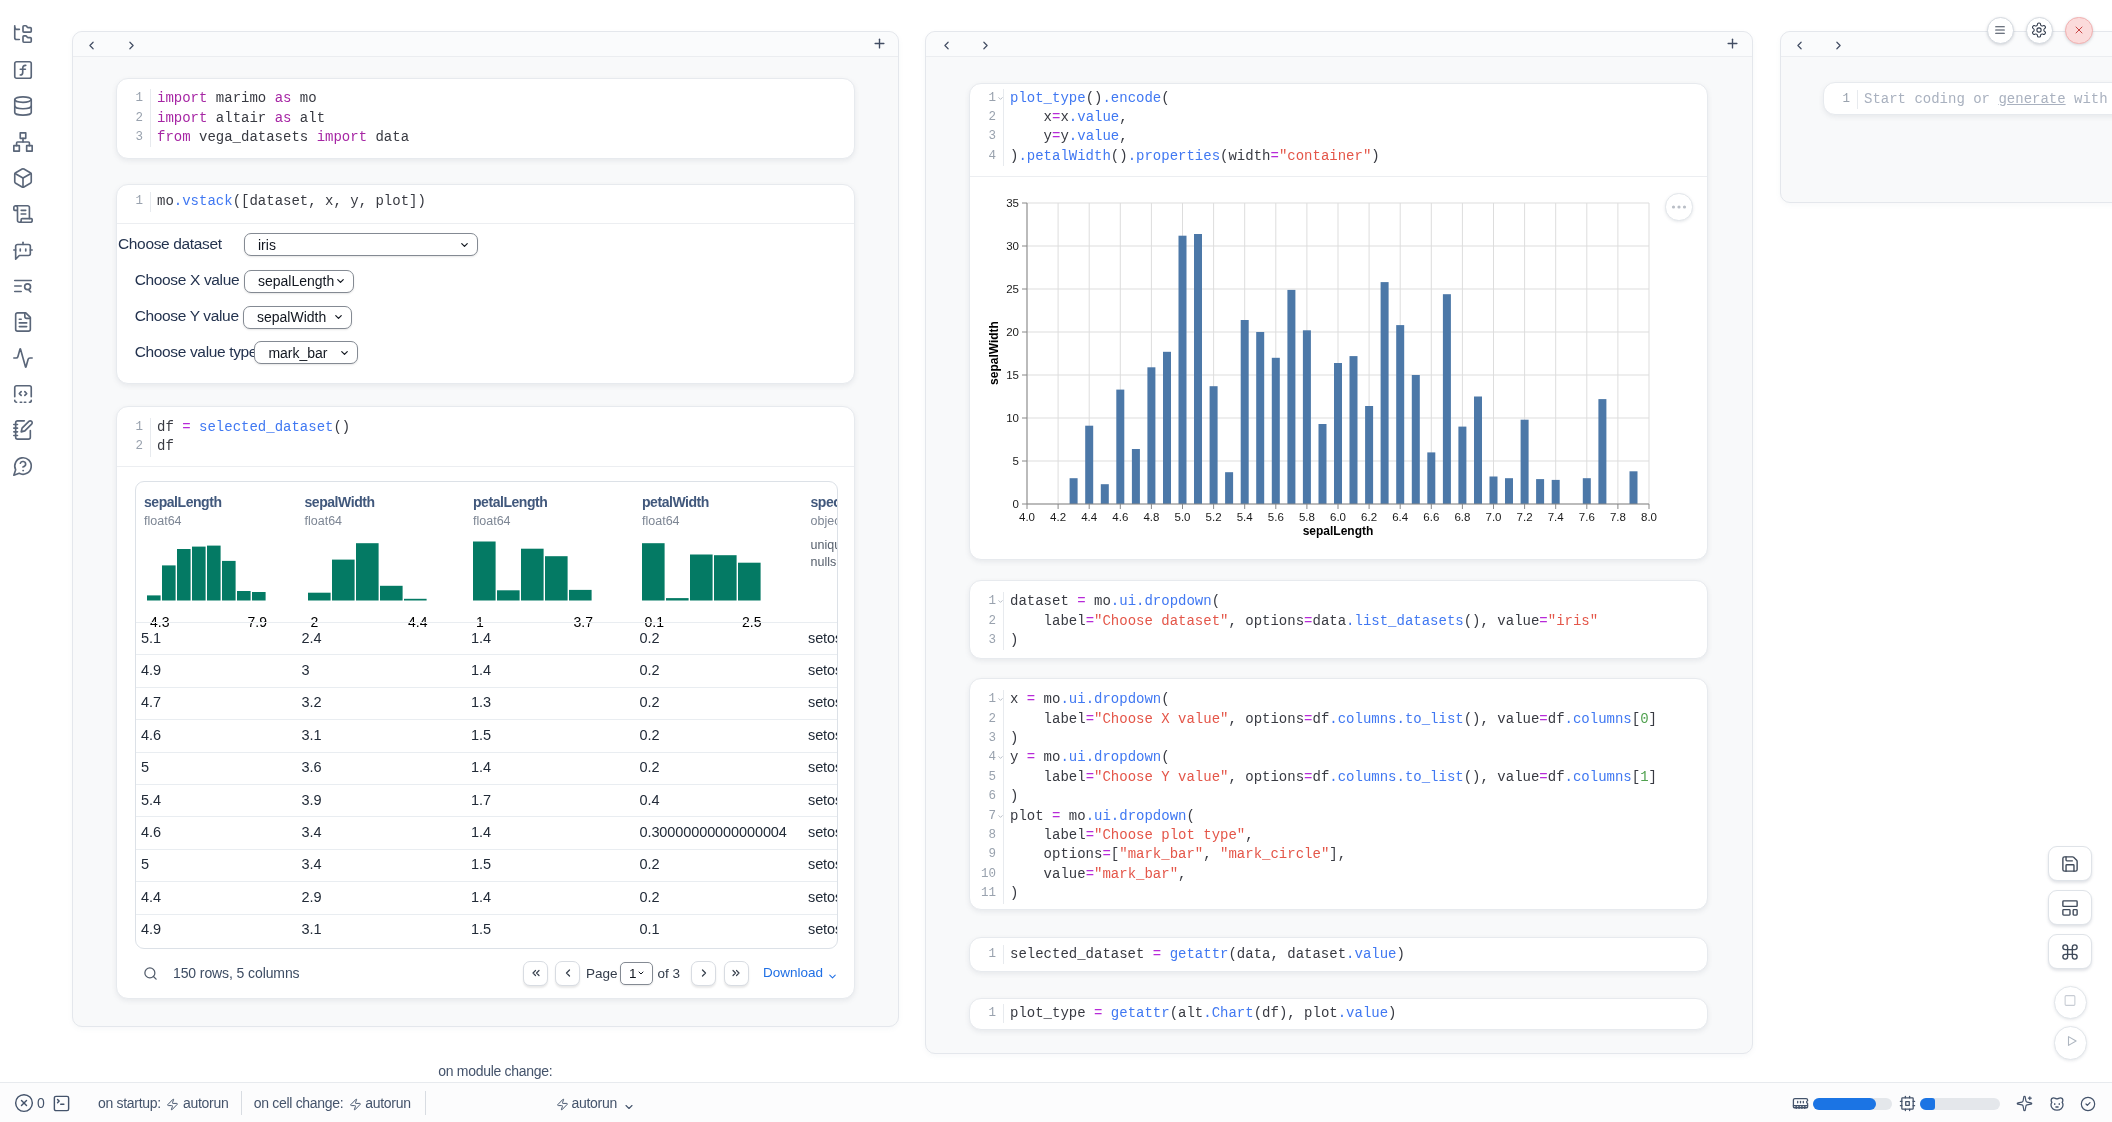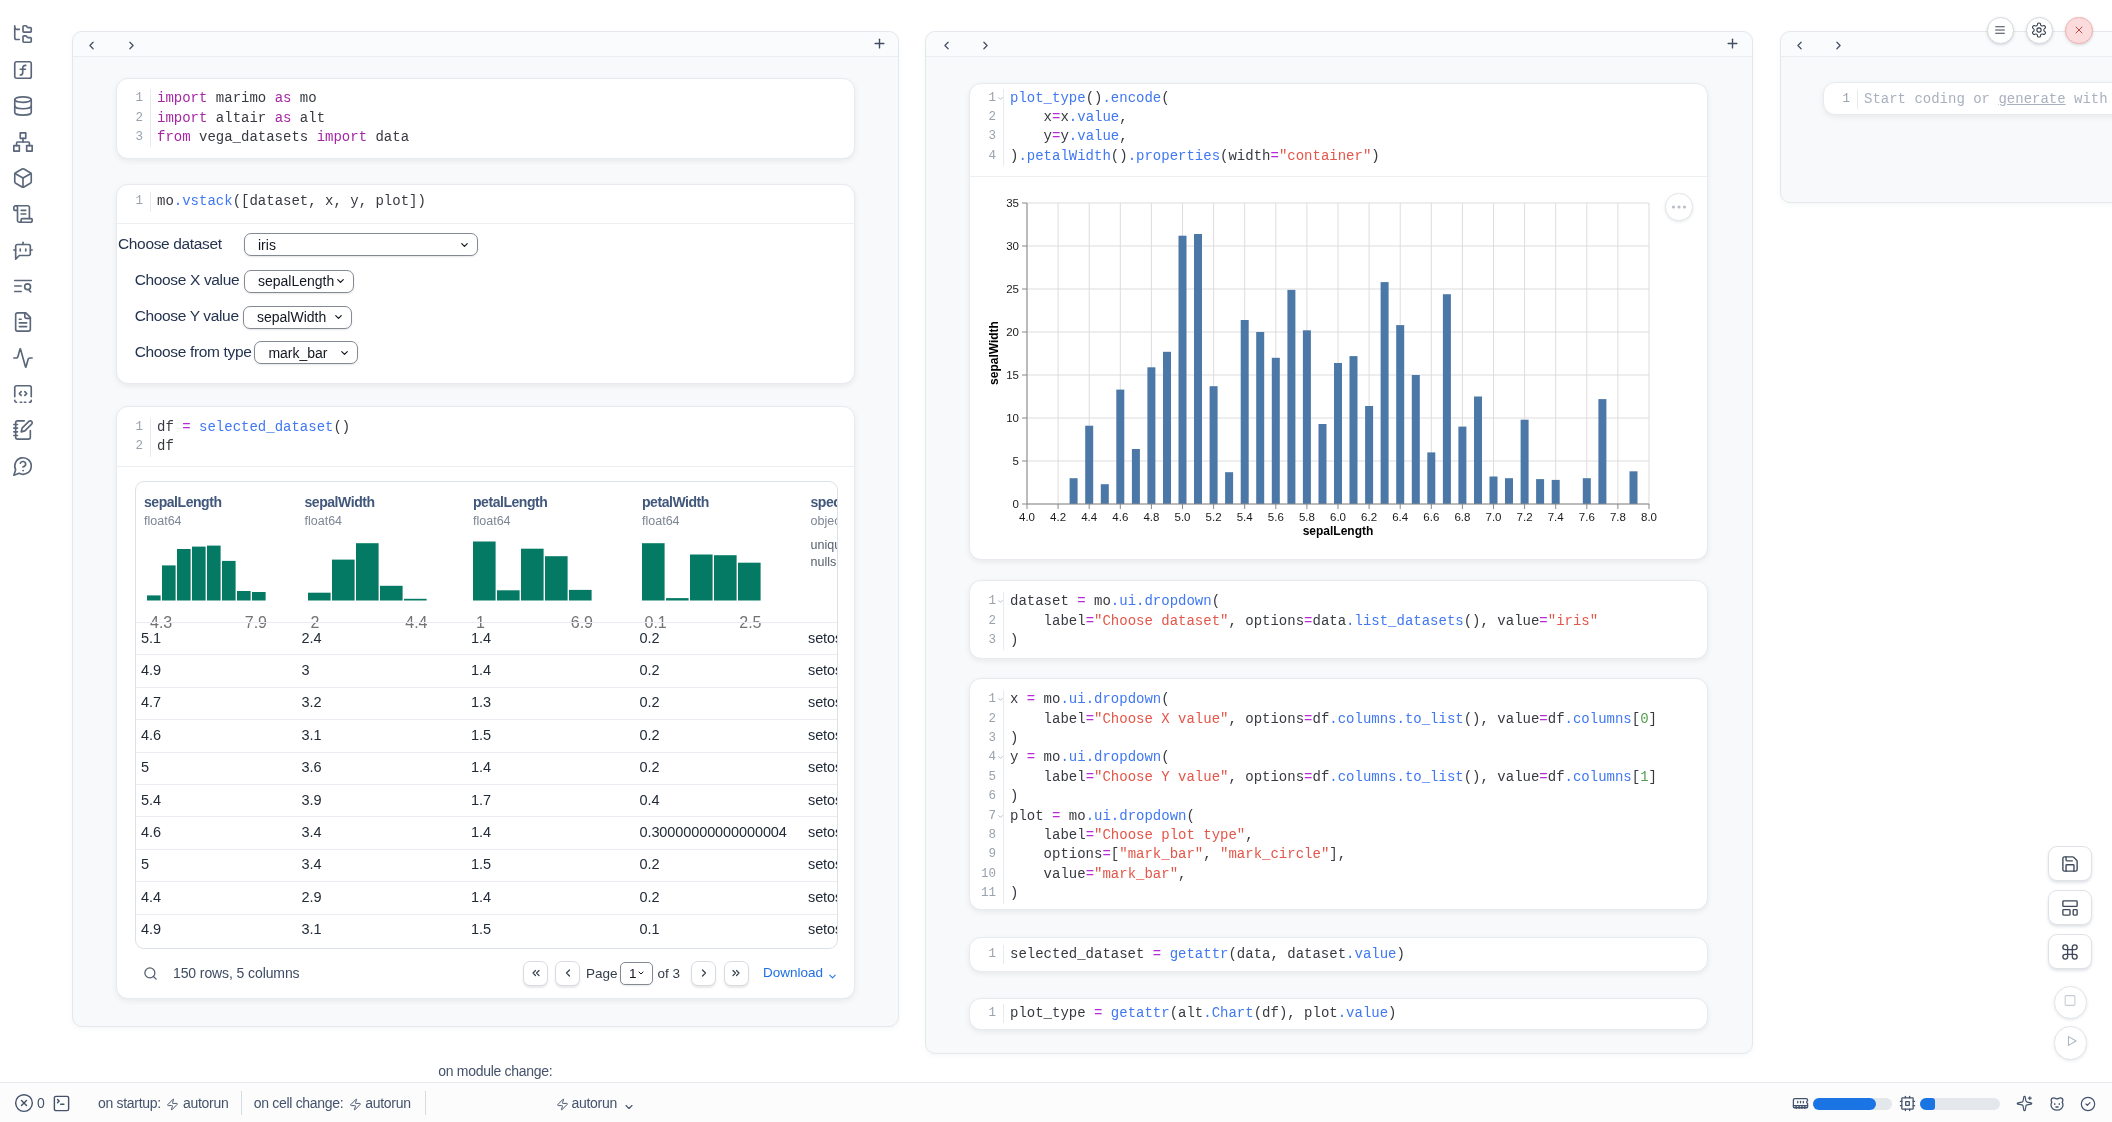"Choose from type" div.lbl { text: from -> value }
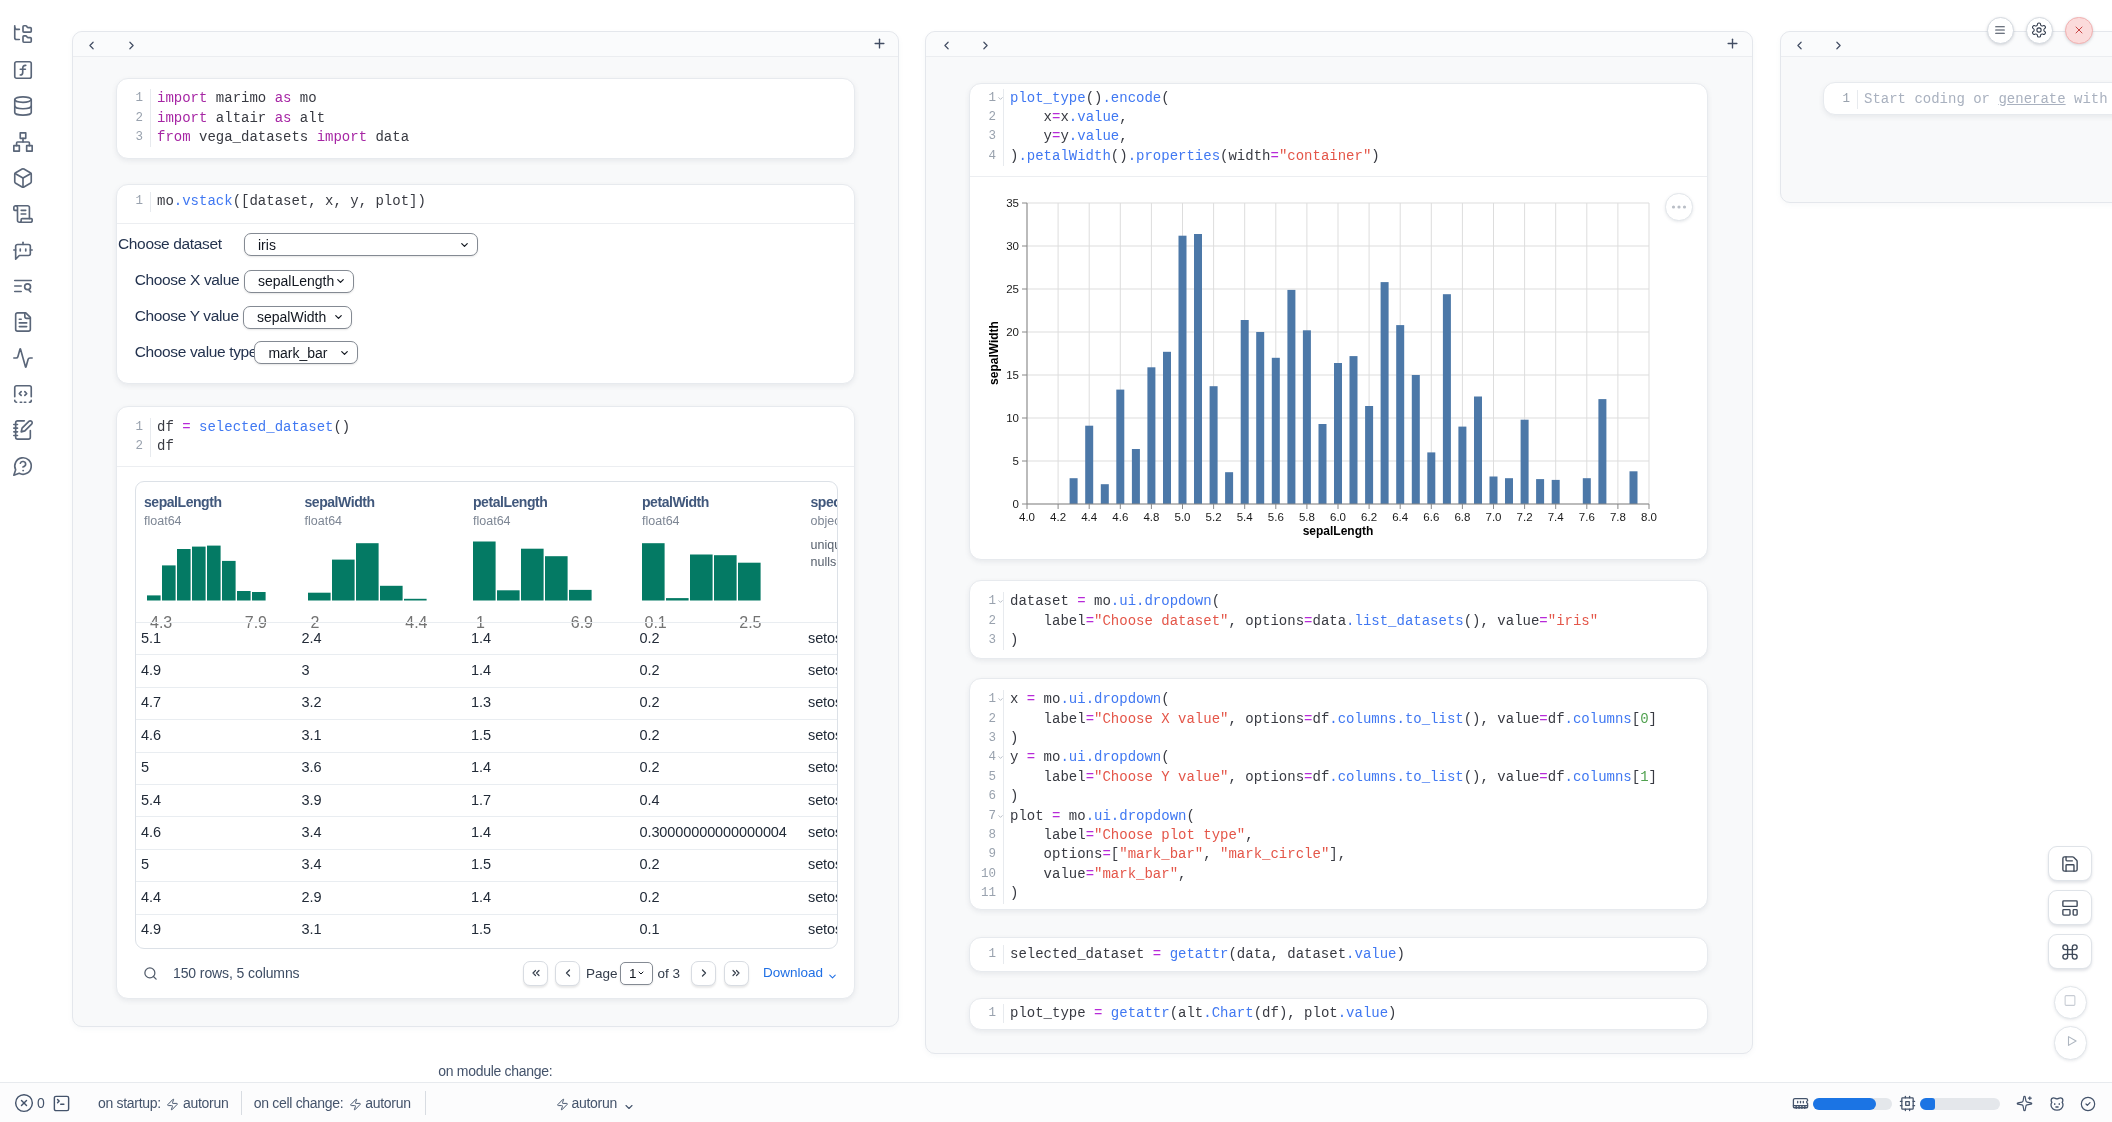"4.3" .mm { color: #737373 -> #000000; font-size: 16px -> 14px }
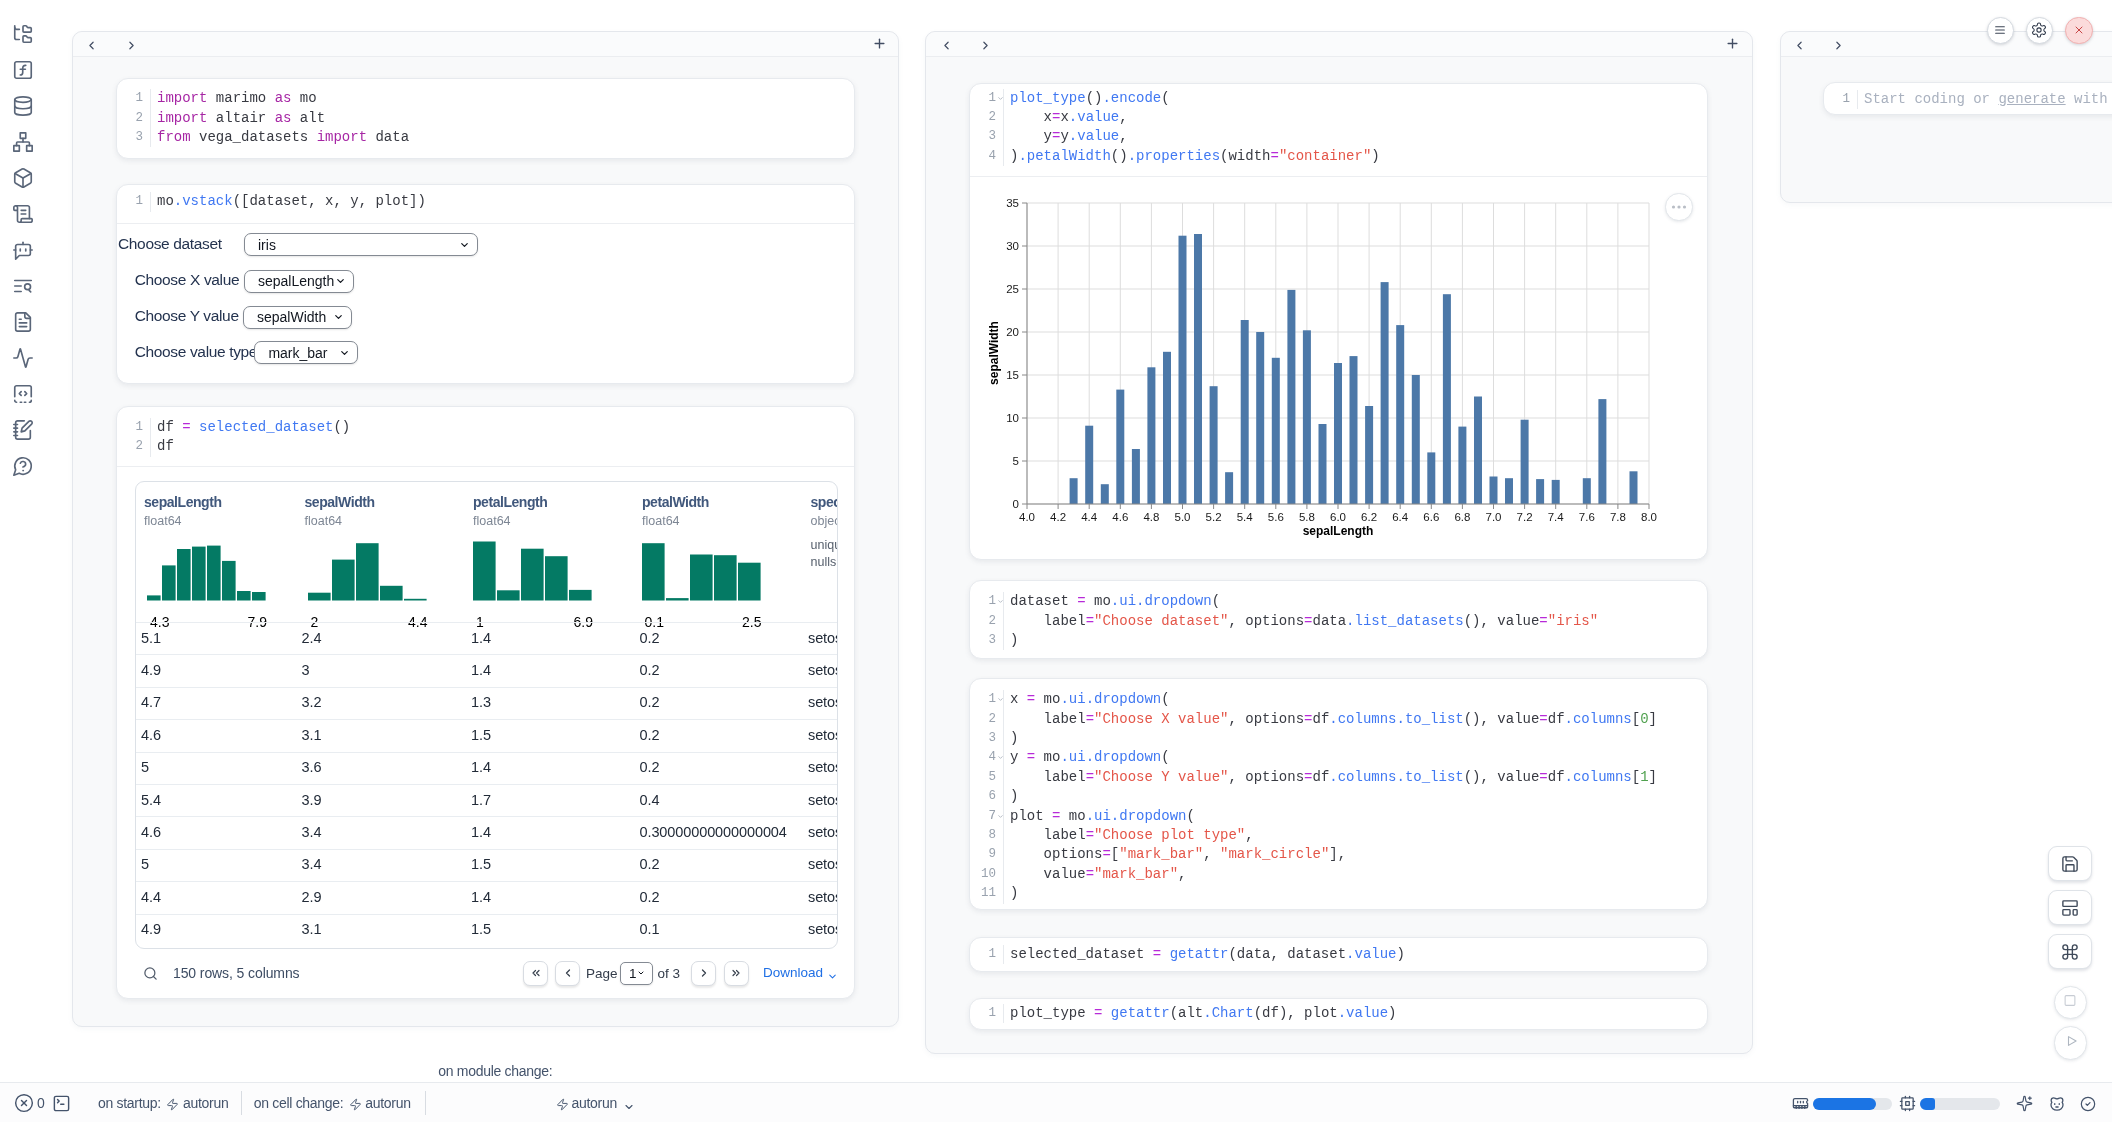"6.9" div.mm { text: 6.9 -> 3.7 }
